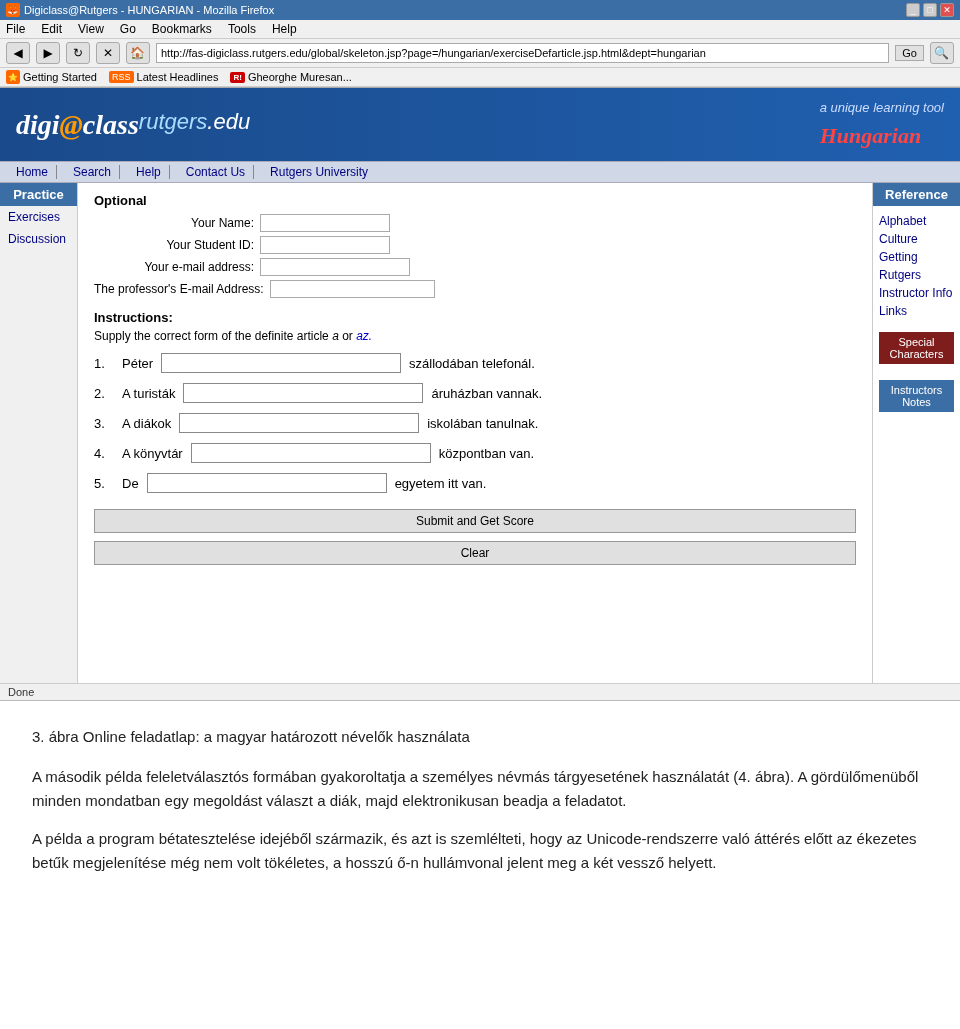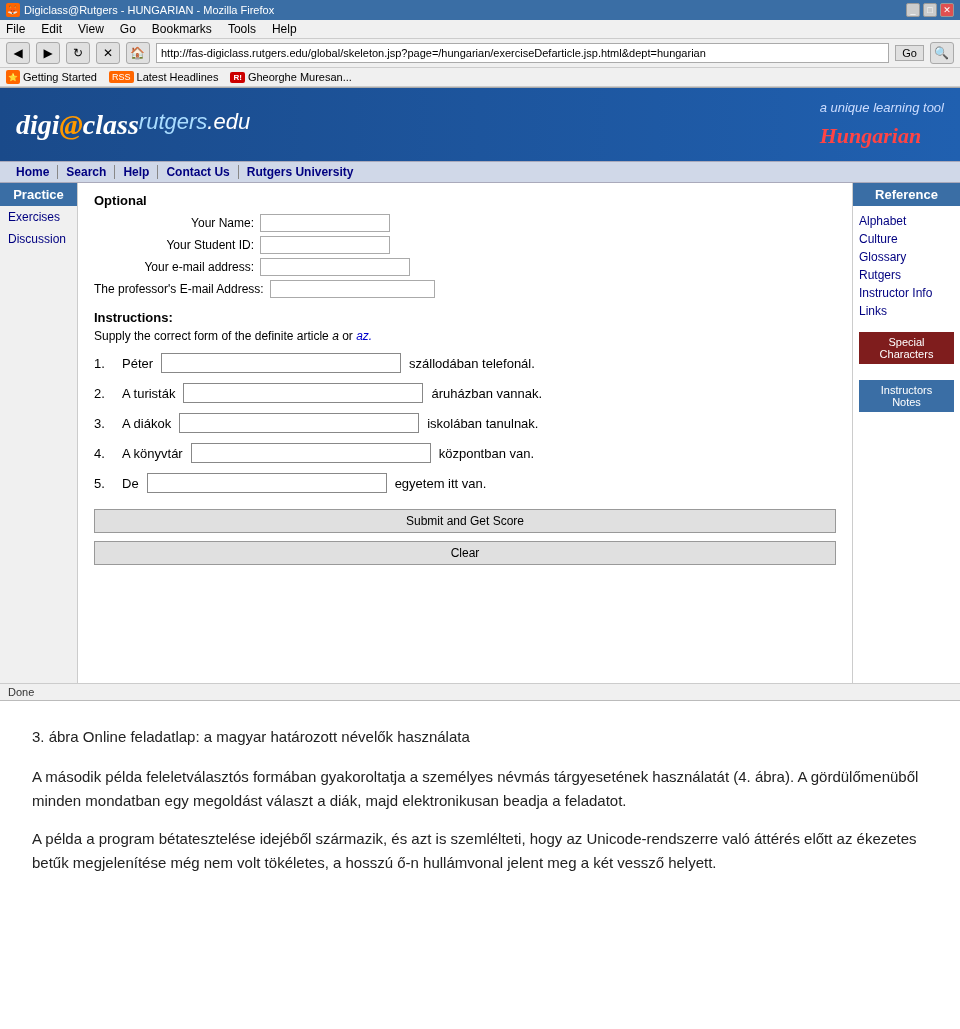"Home" .nav-links { font-weight: bold -> none; gap: 0 -> 8px }
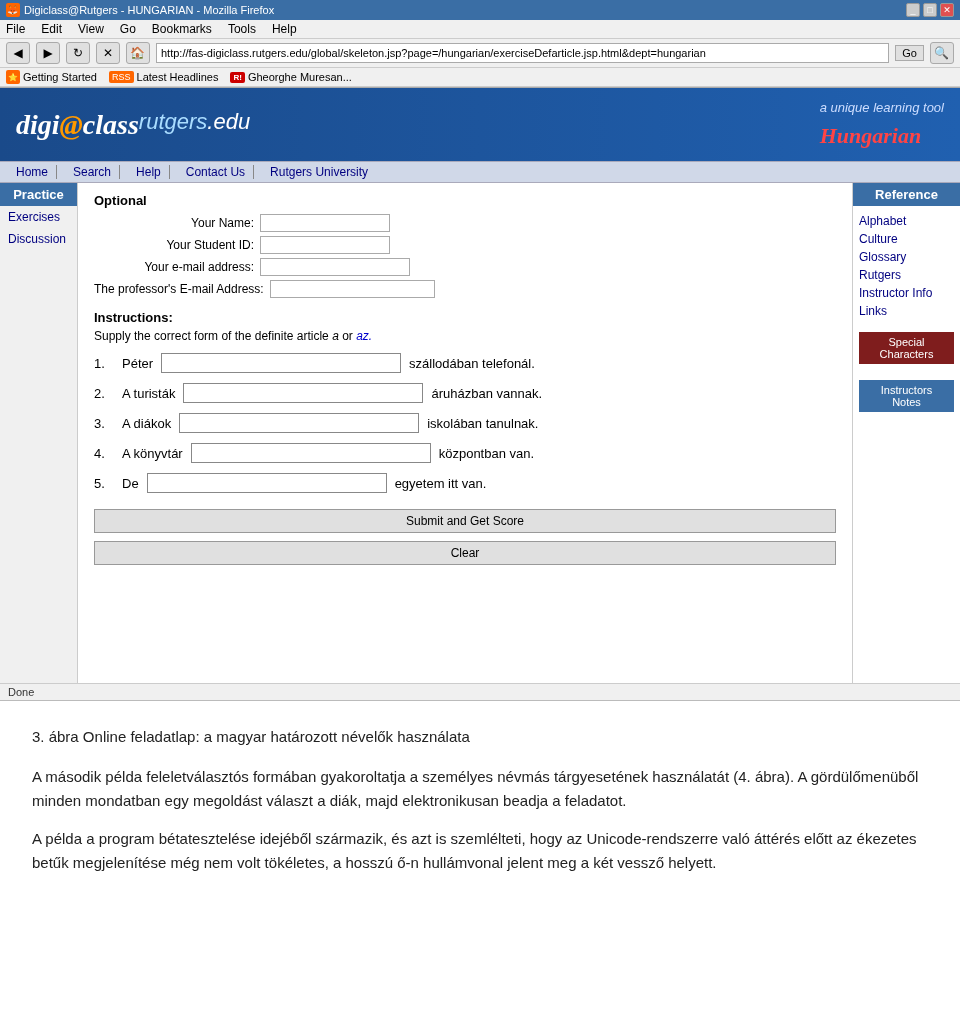"Reference" .right-sidebar { width: 108px -> 88px }
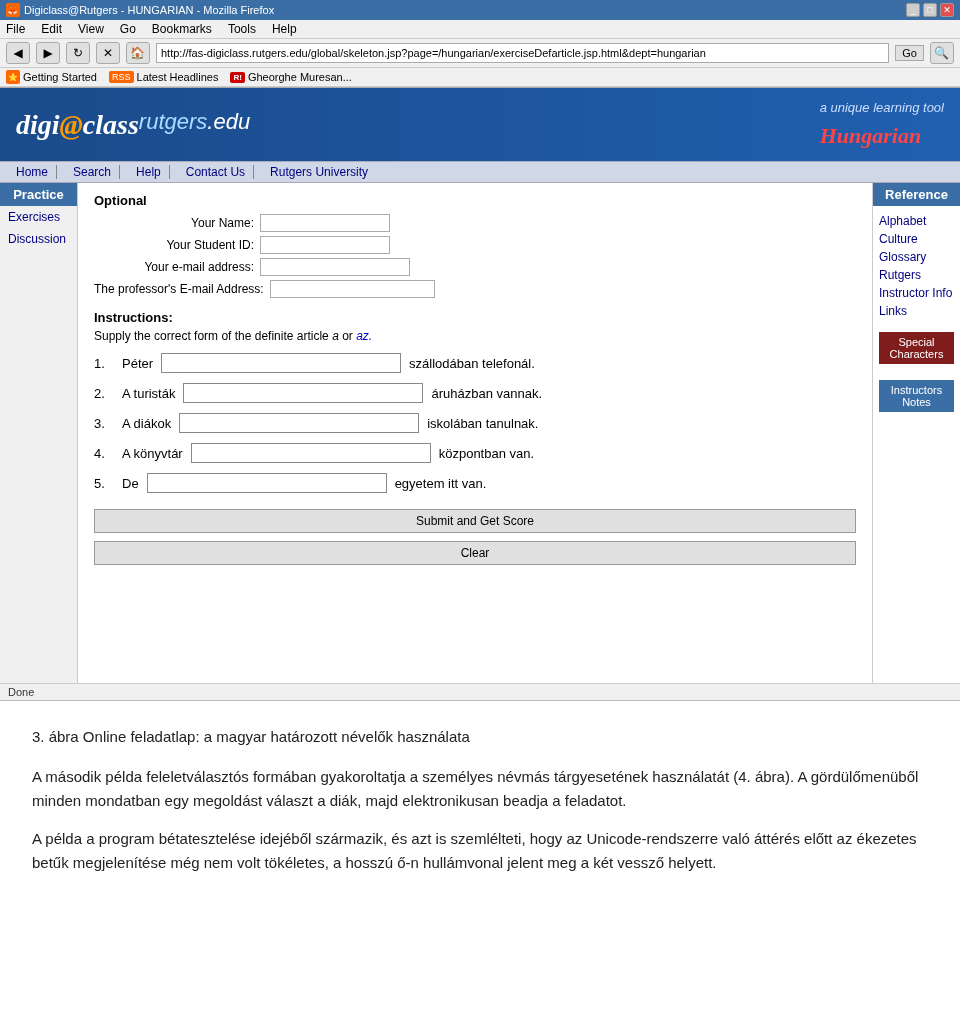"Glossary" a.ref-link { text: Glossary -> Getting }
